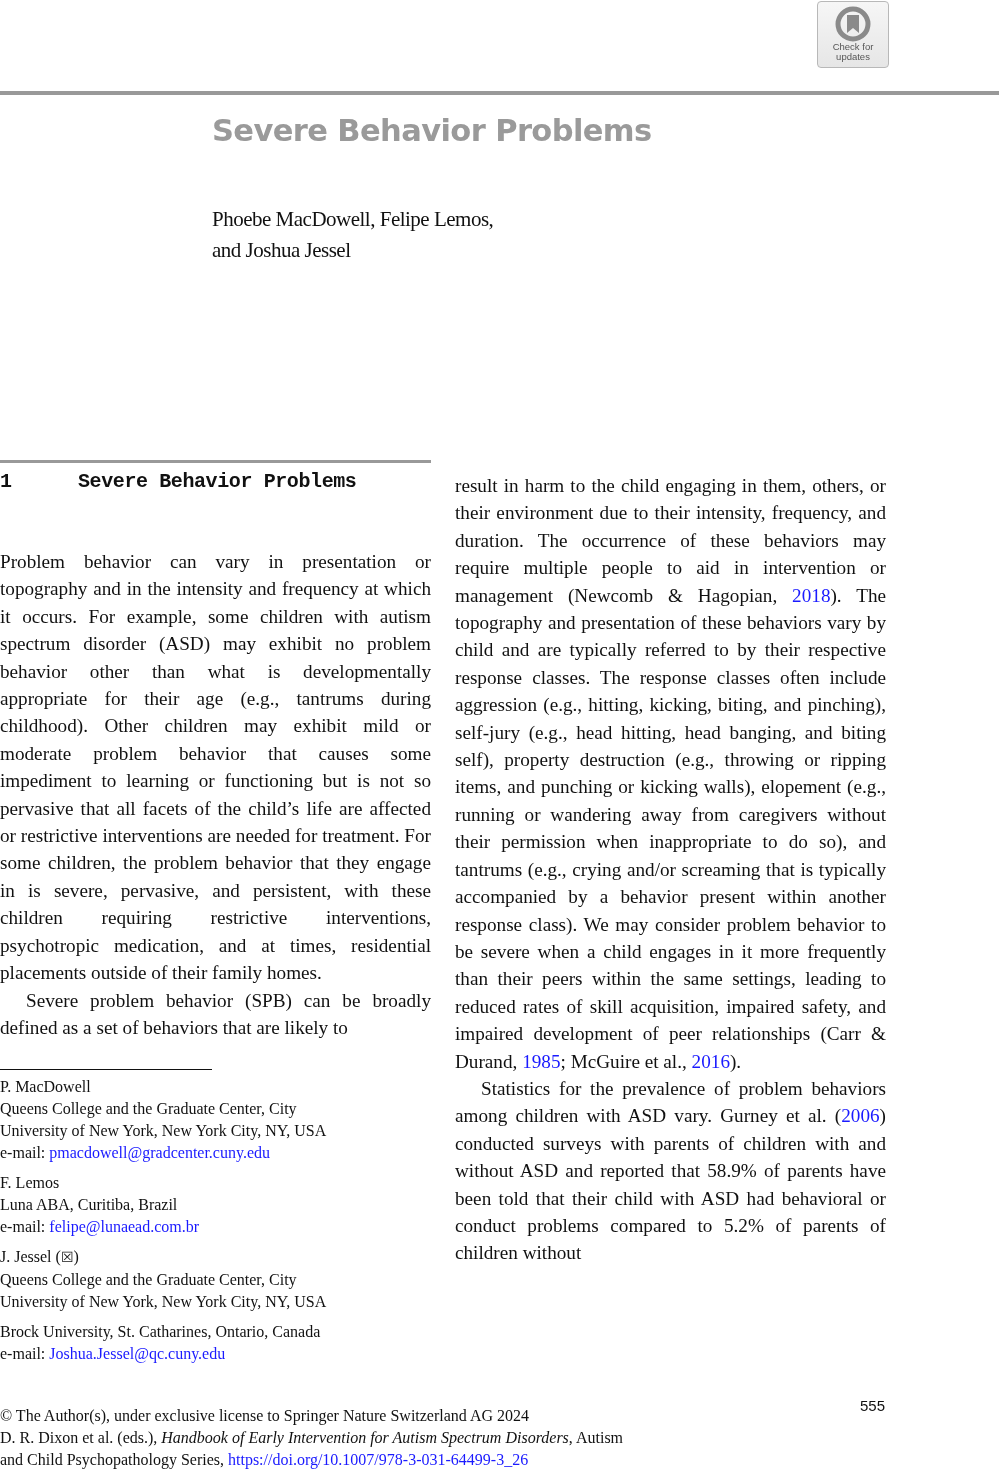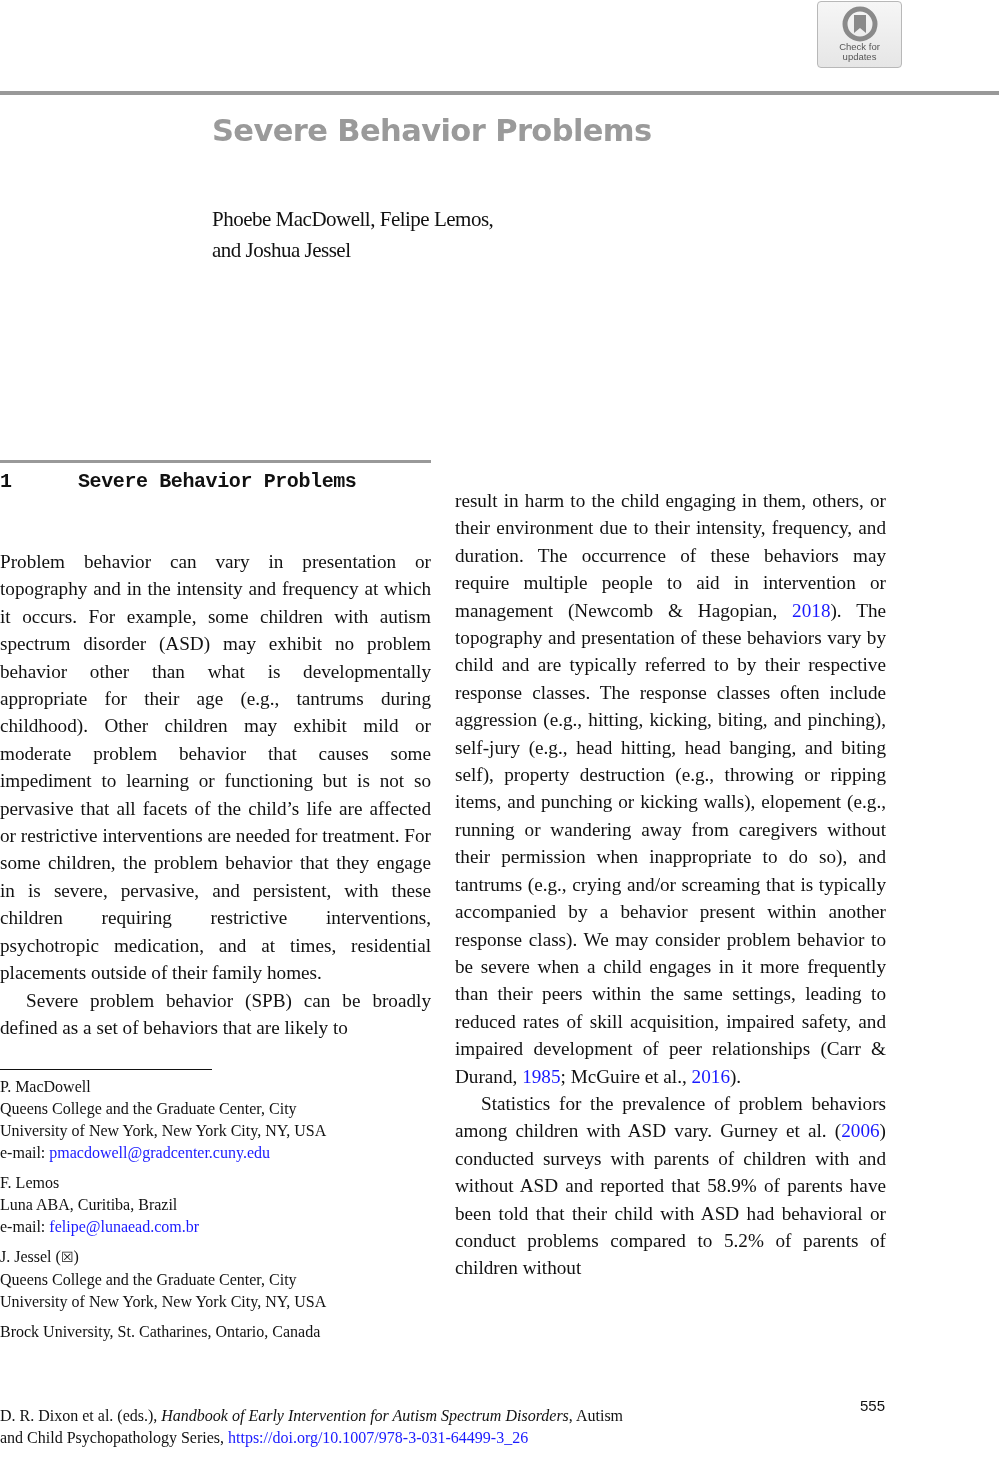"Check for" .badge { width: 85px -> 72px }
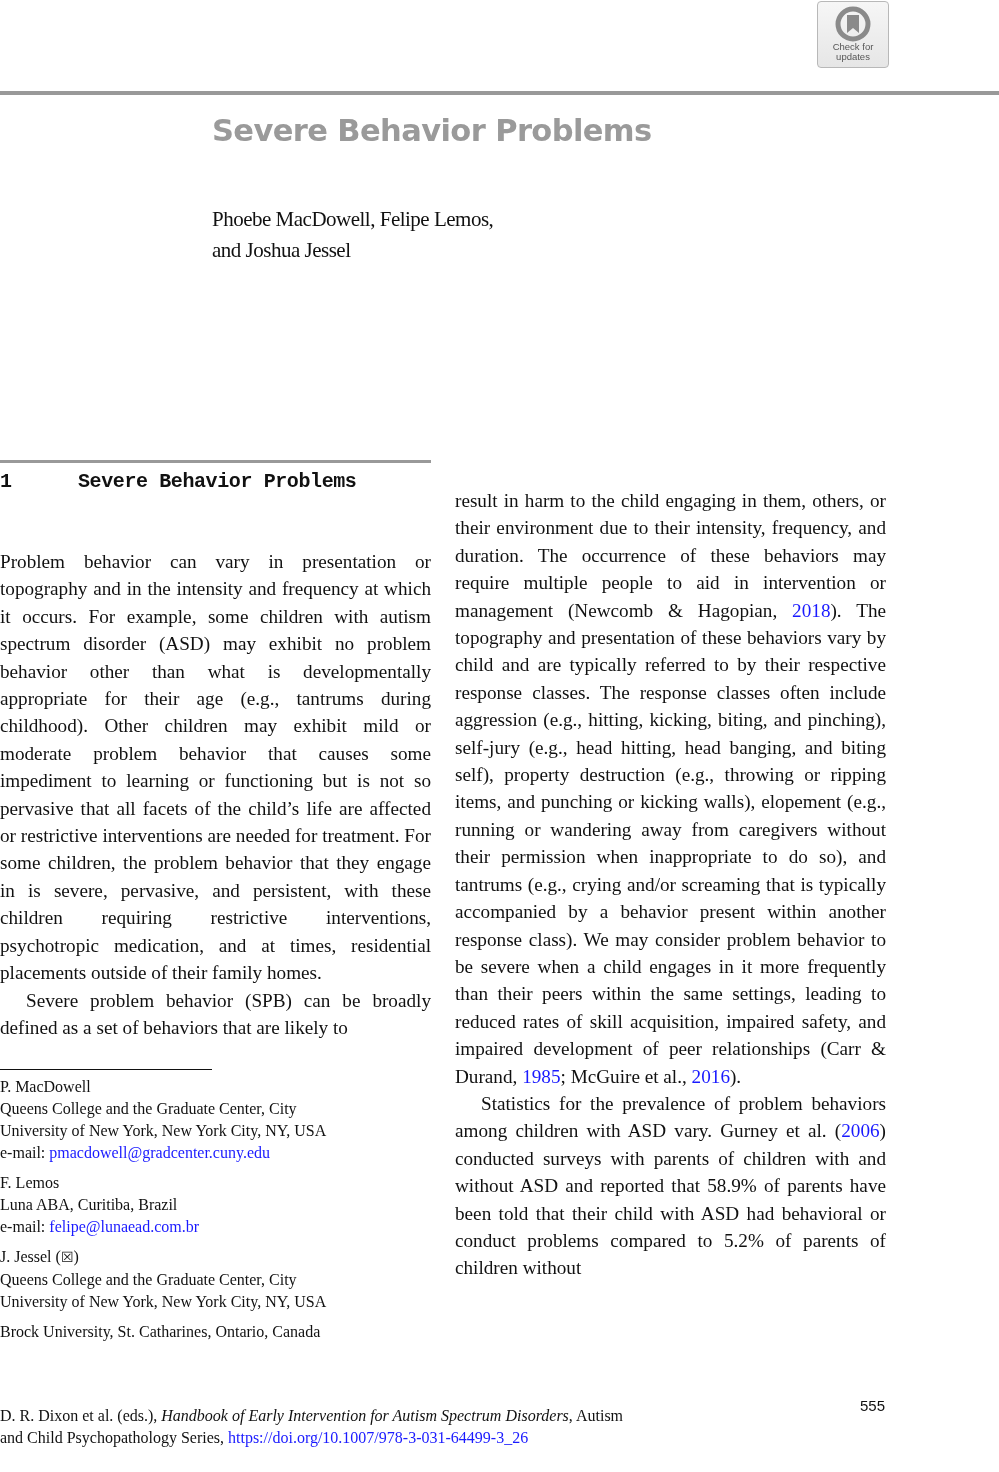"result in harm to the" .col-right { top: 487px -> 472px }
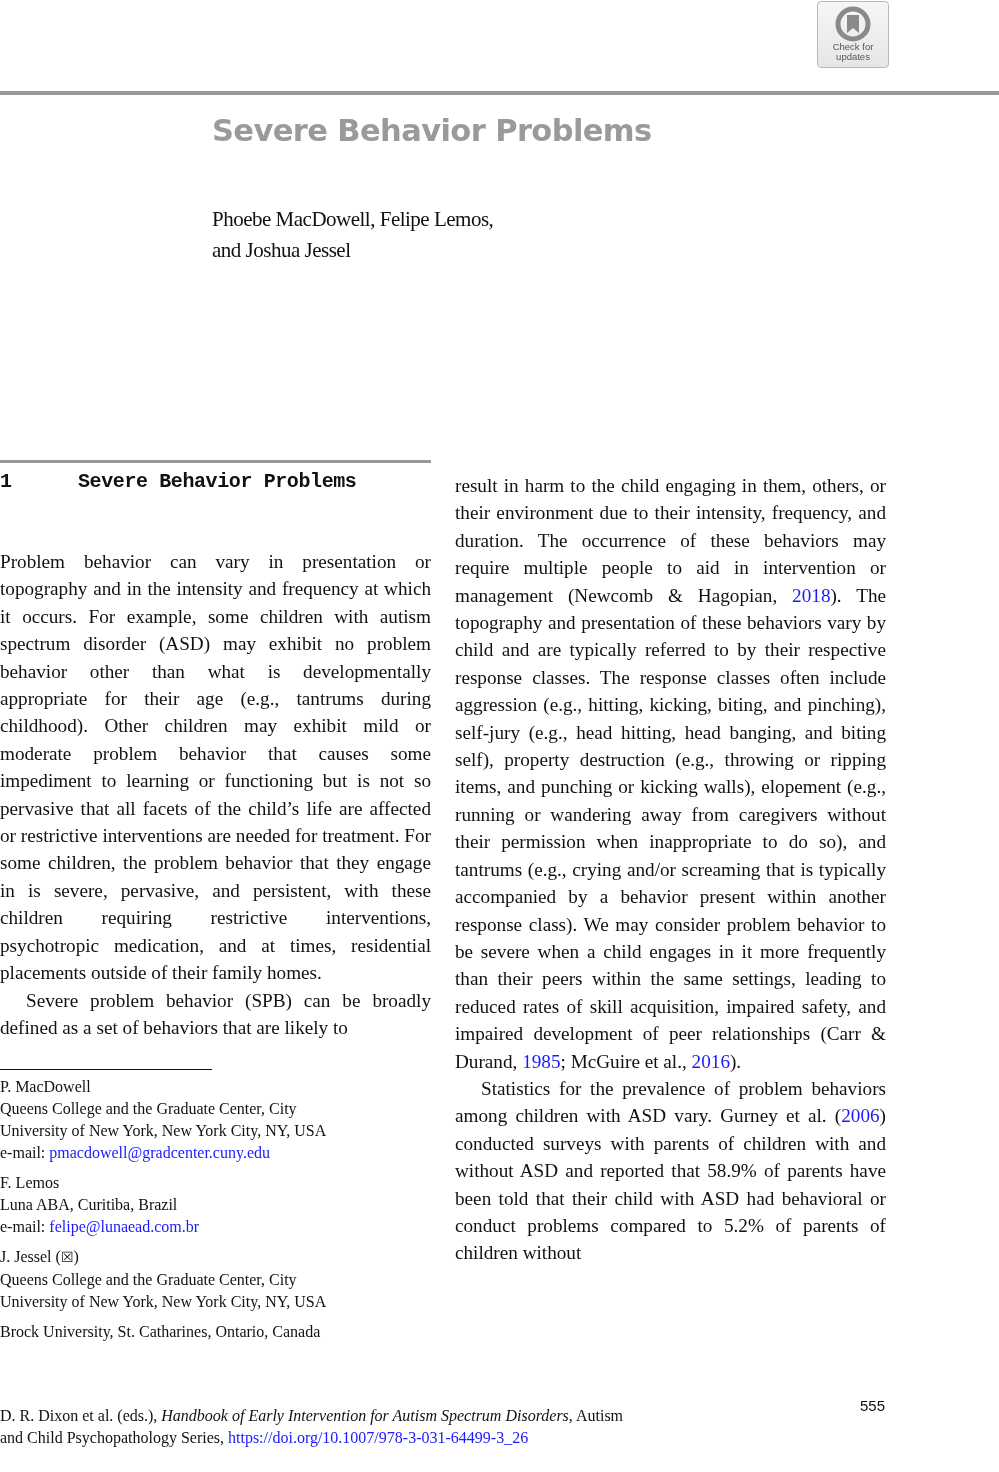"e-mail: Joshua.Jessel@qc.cuny.edu" div { html: none -> <div><span>e-mail: </span><a>Joshua.Jessel@qc.cuny.edu</a></div> }
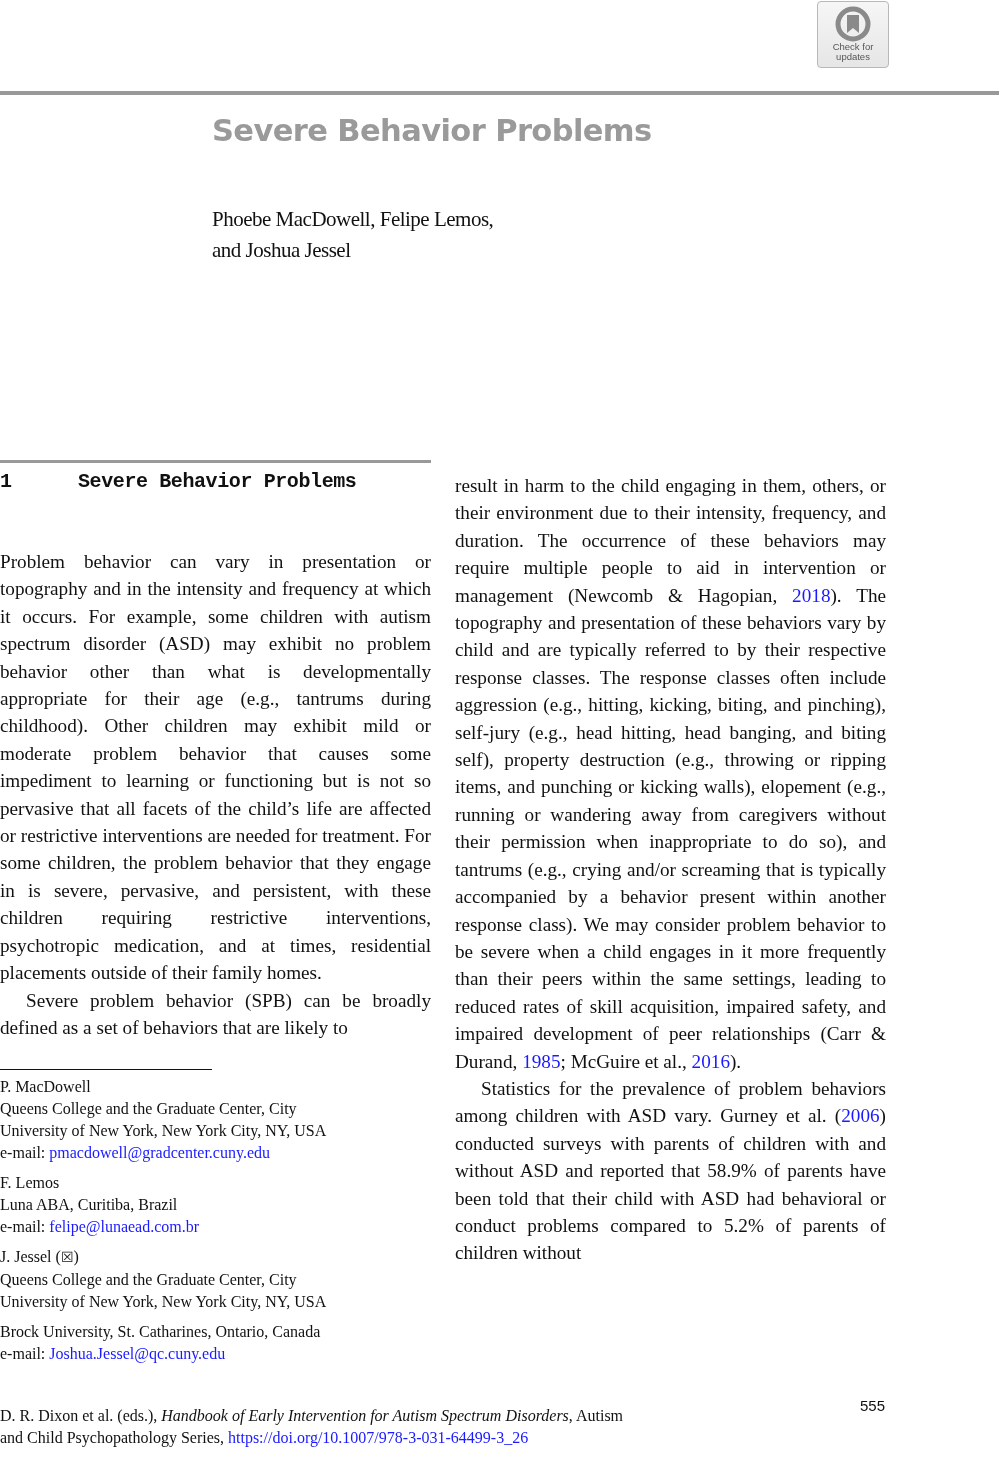"© The Author(s), under exclusive" div { html: none -> <div>© The Author(s), under exclusive license to Springer Nature Switzerland AG 2024</div> }
